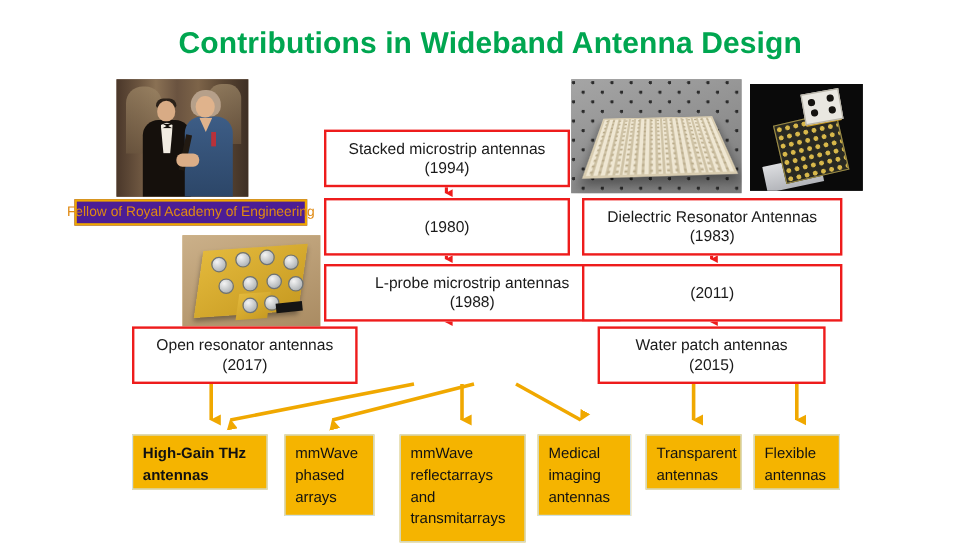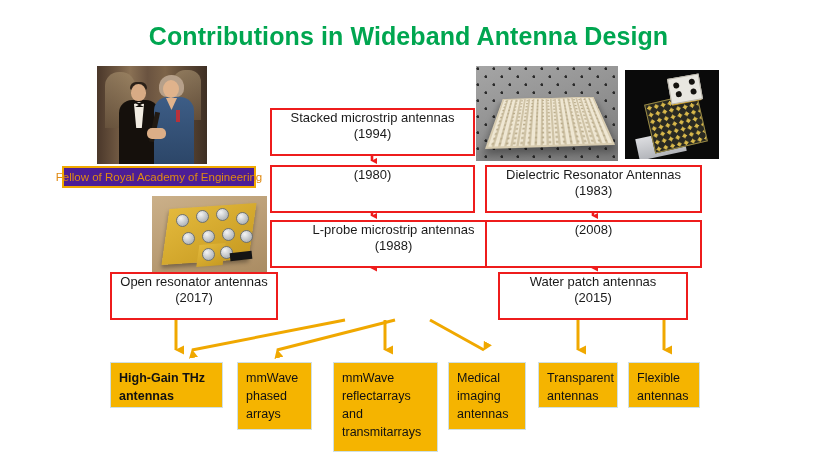"Stacked microstrip antennas" .rbox { justify-content: flex-start -> center }
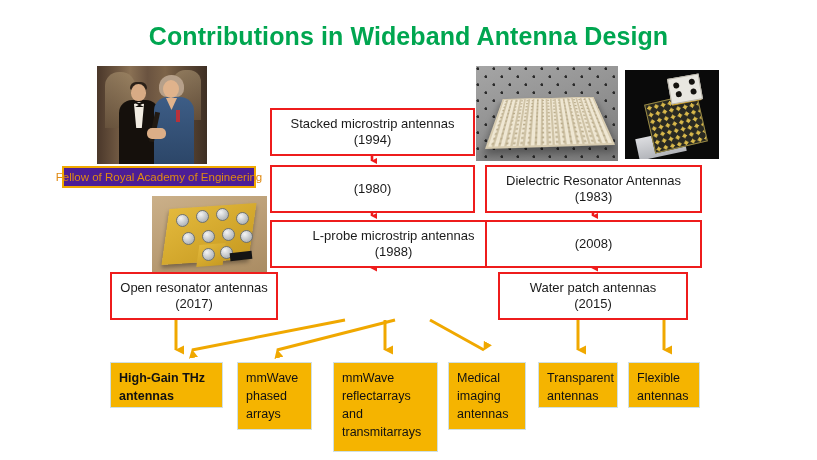"(2008)" span.yr { text: 2008 -> 2011 }
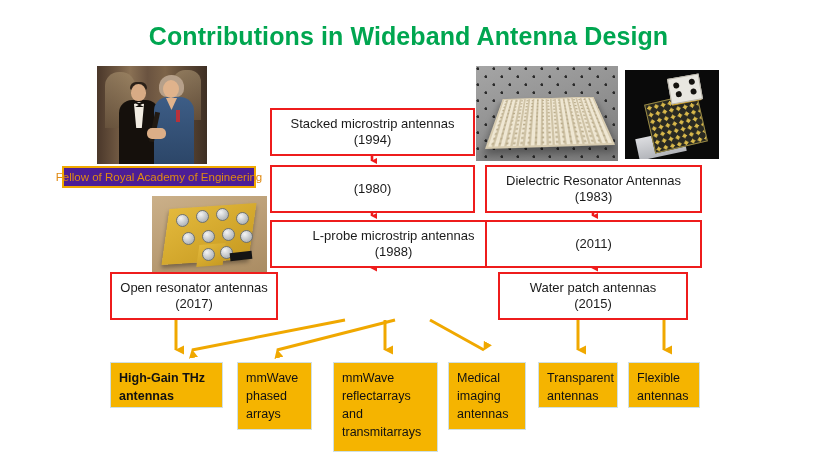"Open resonator antennas" #b-open { width: 168px -> 188px }
